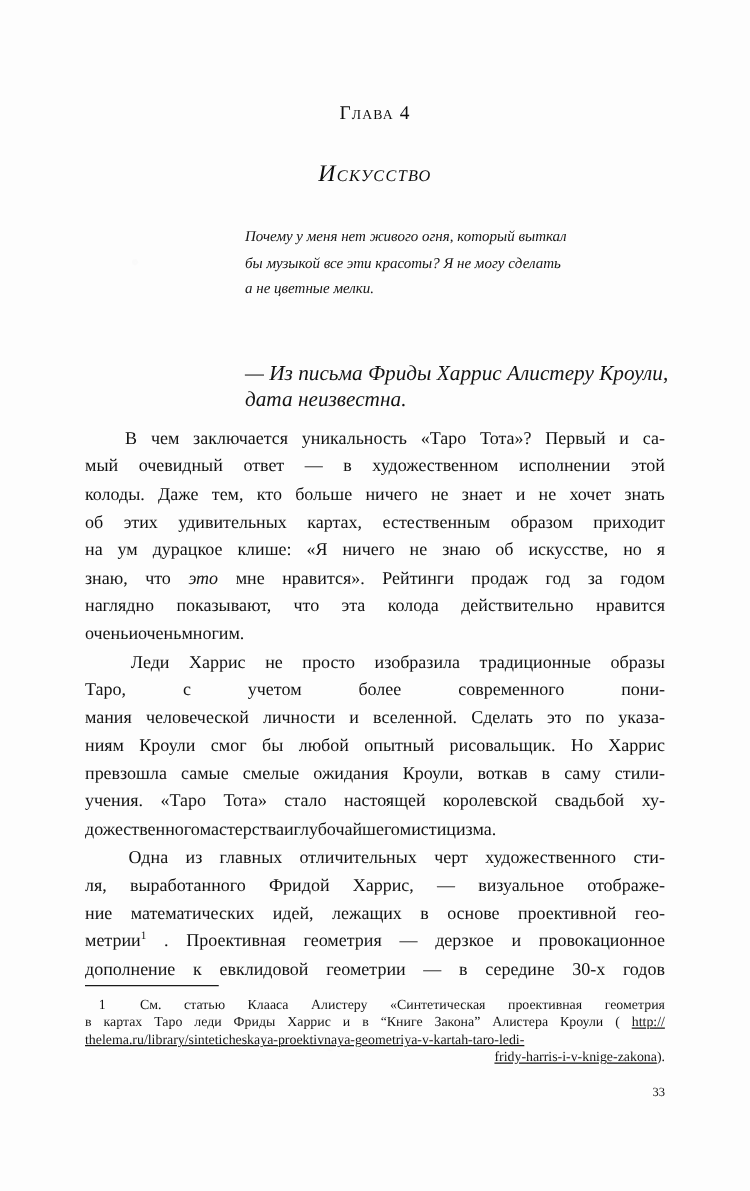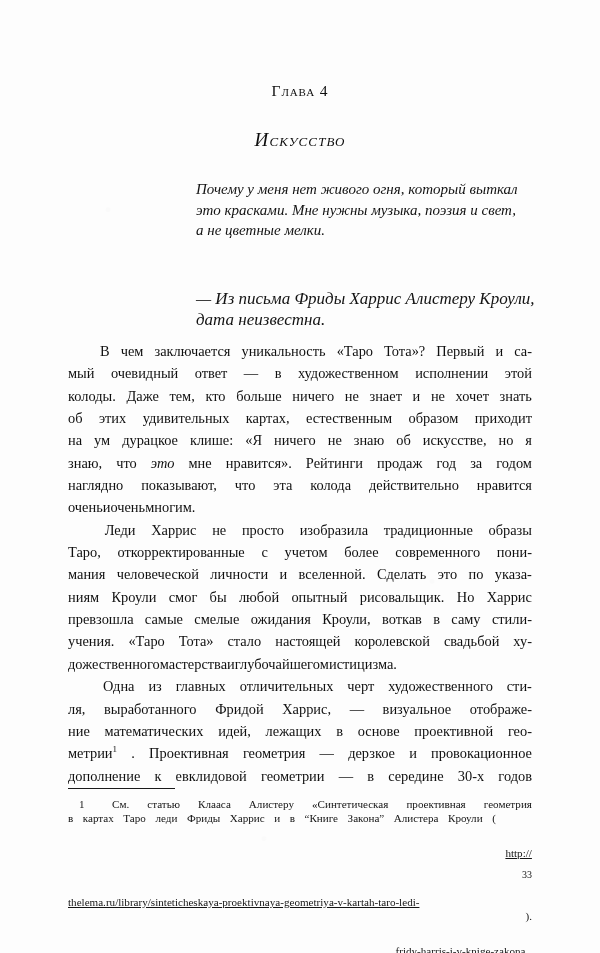"Почему у меня нет живого" .epigraph { font-size: 15px -> 12px }
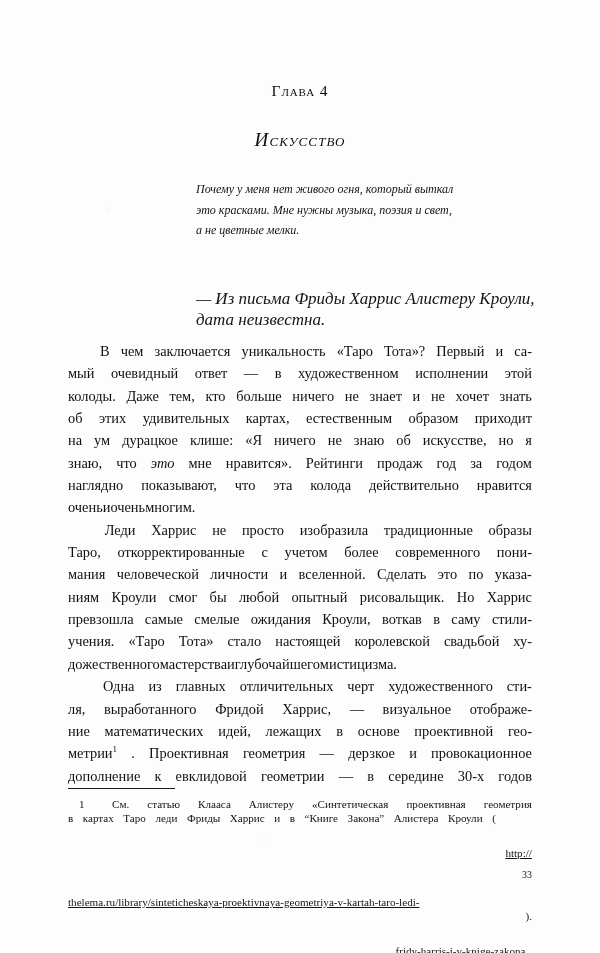"бы музыкой все эти красоты?" div.line { html: none -> <div>бы музыкой все эти красоты? Я не могу сделать</div> }
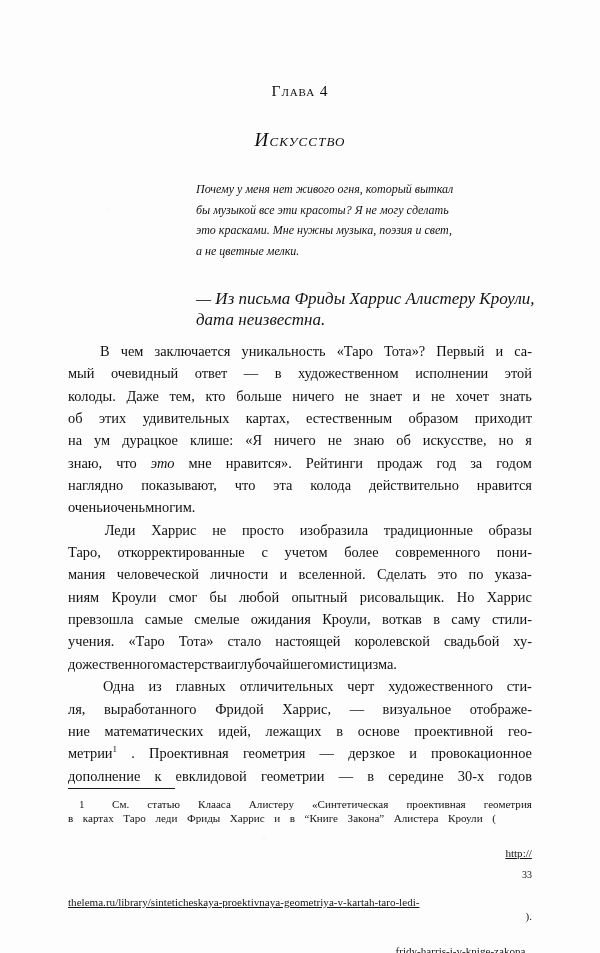"это красками. Мне нужны музыка," div.line { html: <div>это красками. Мне нужны музыка, поэзия и свет,</div> -> none }
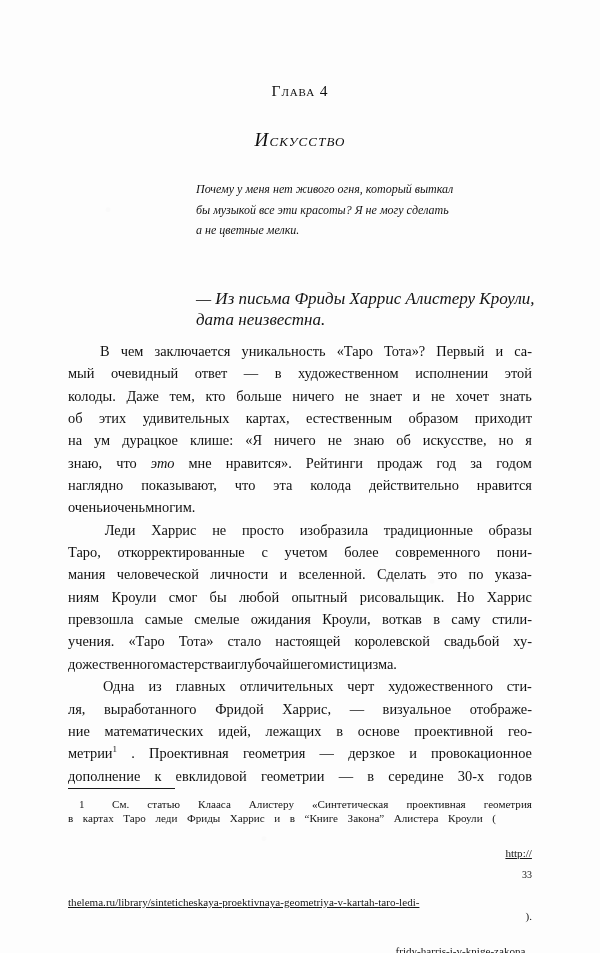"откорректированные" span.w { html: <span>откорректированные</span> -> none }
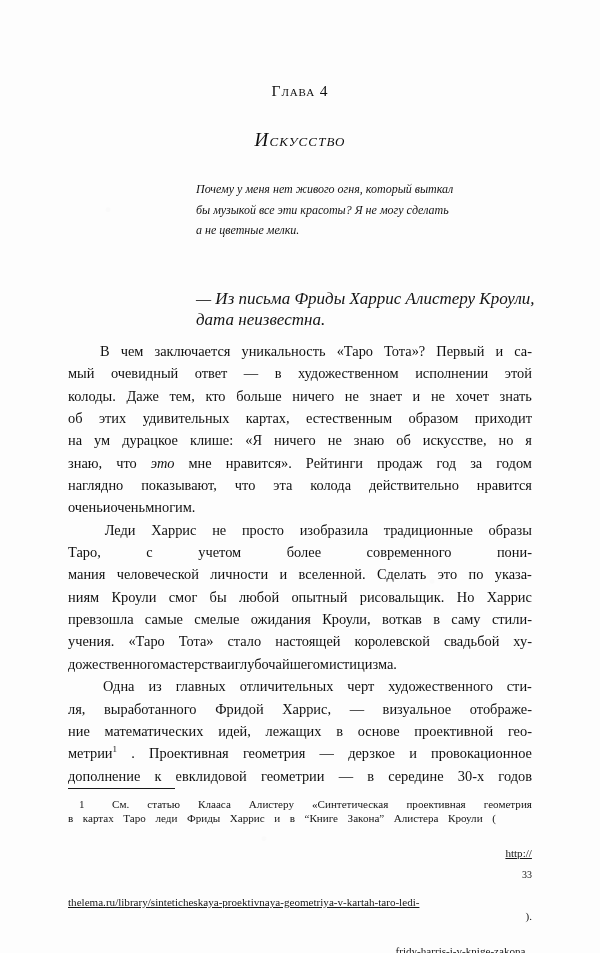"http://" .url { margin-top: 35px -> none }
